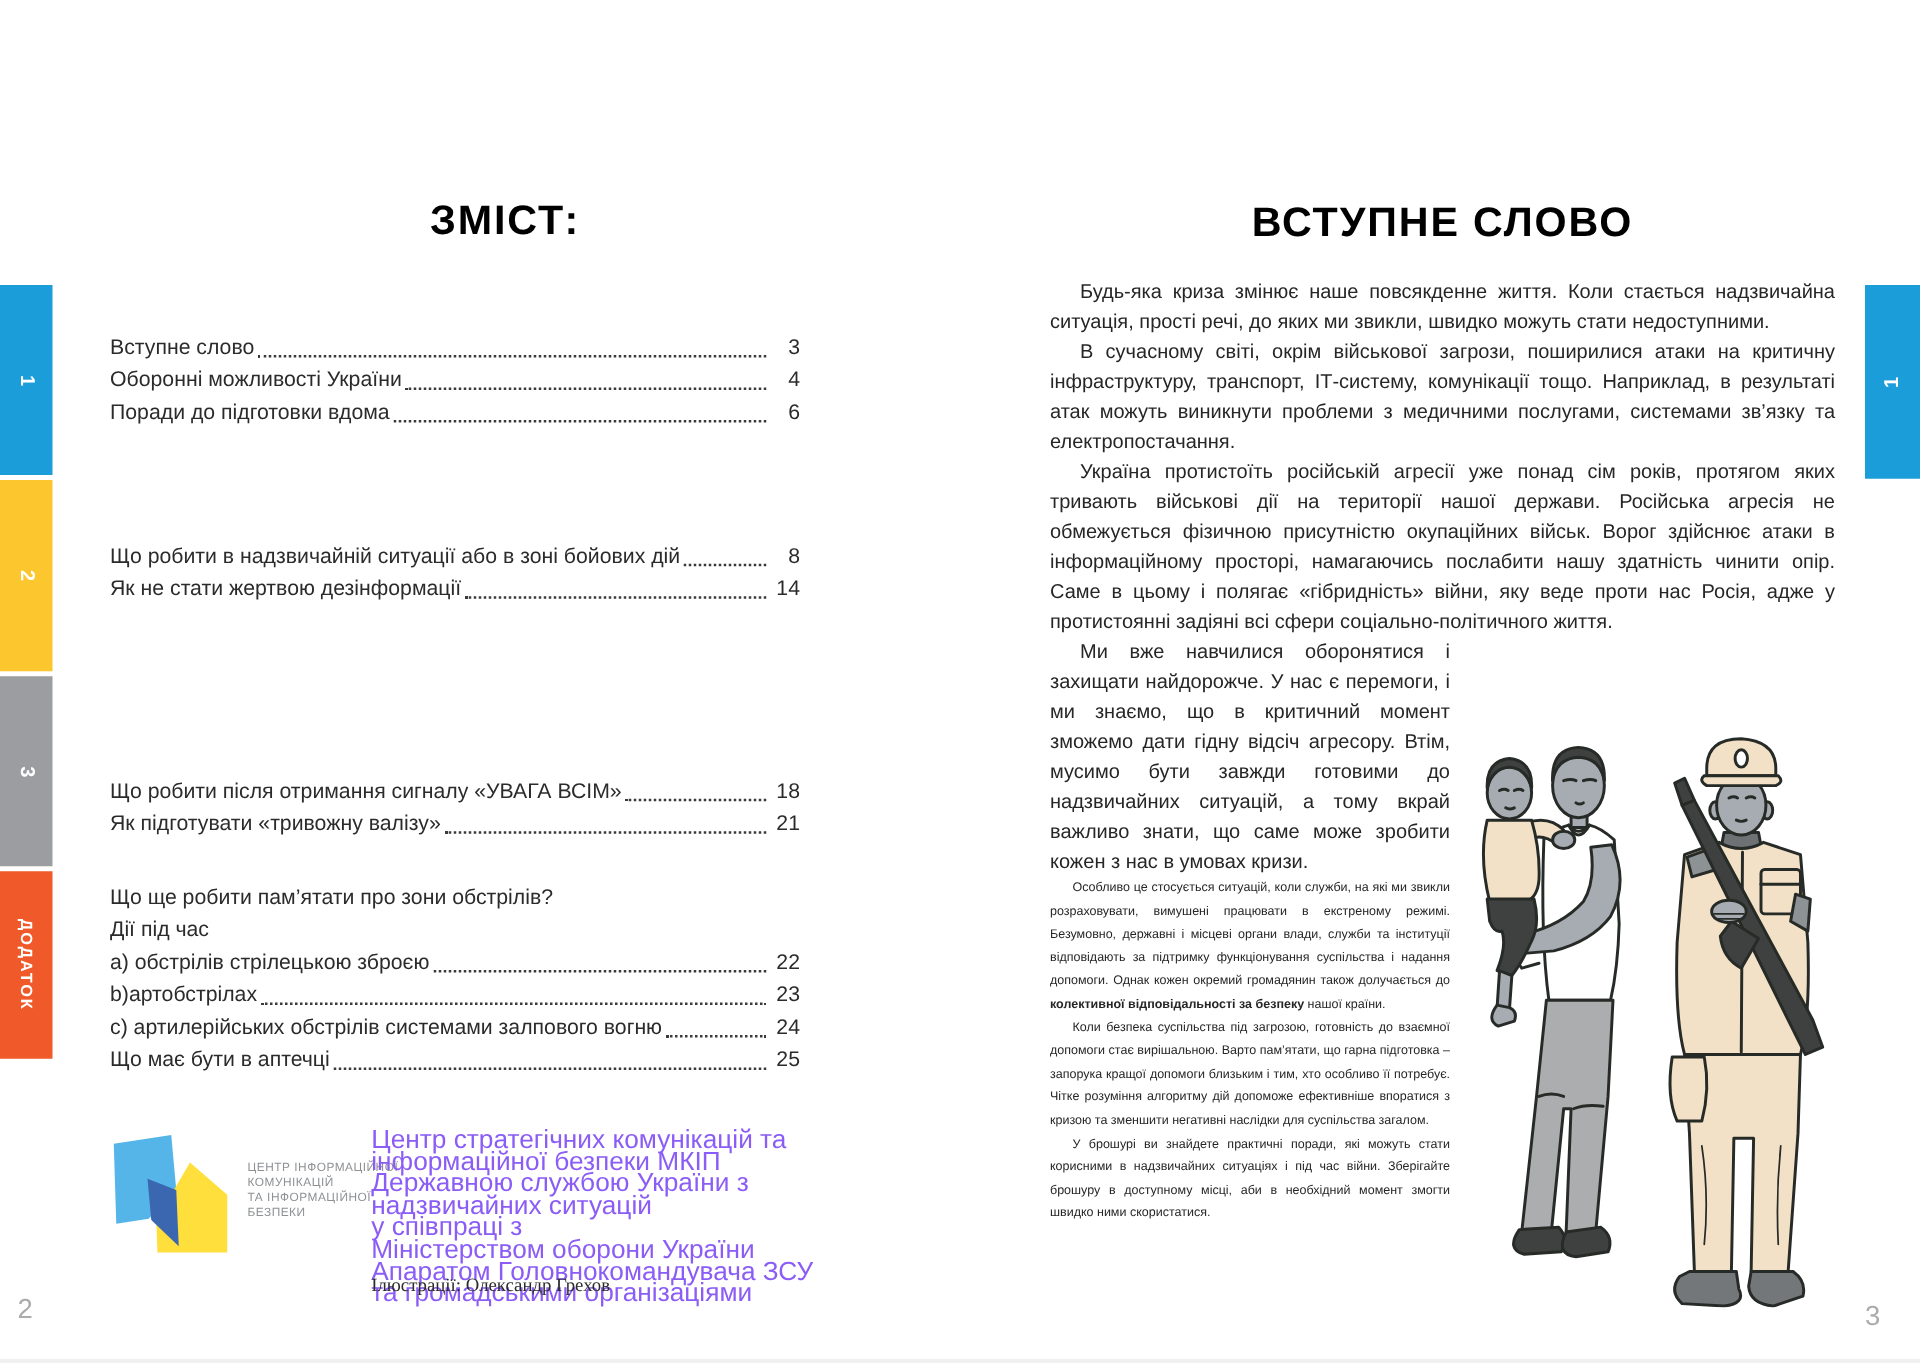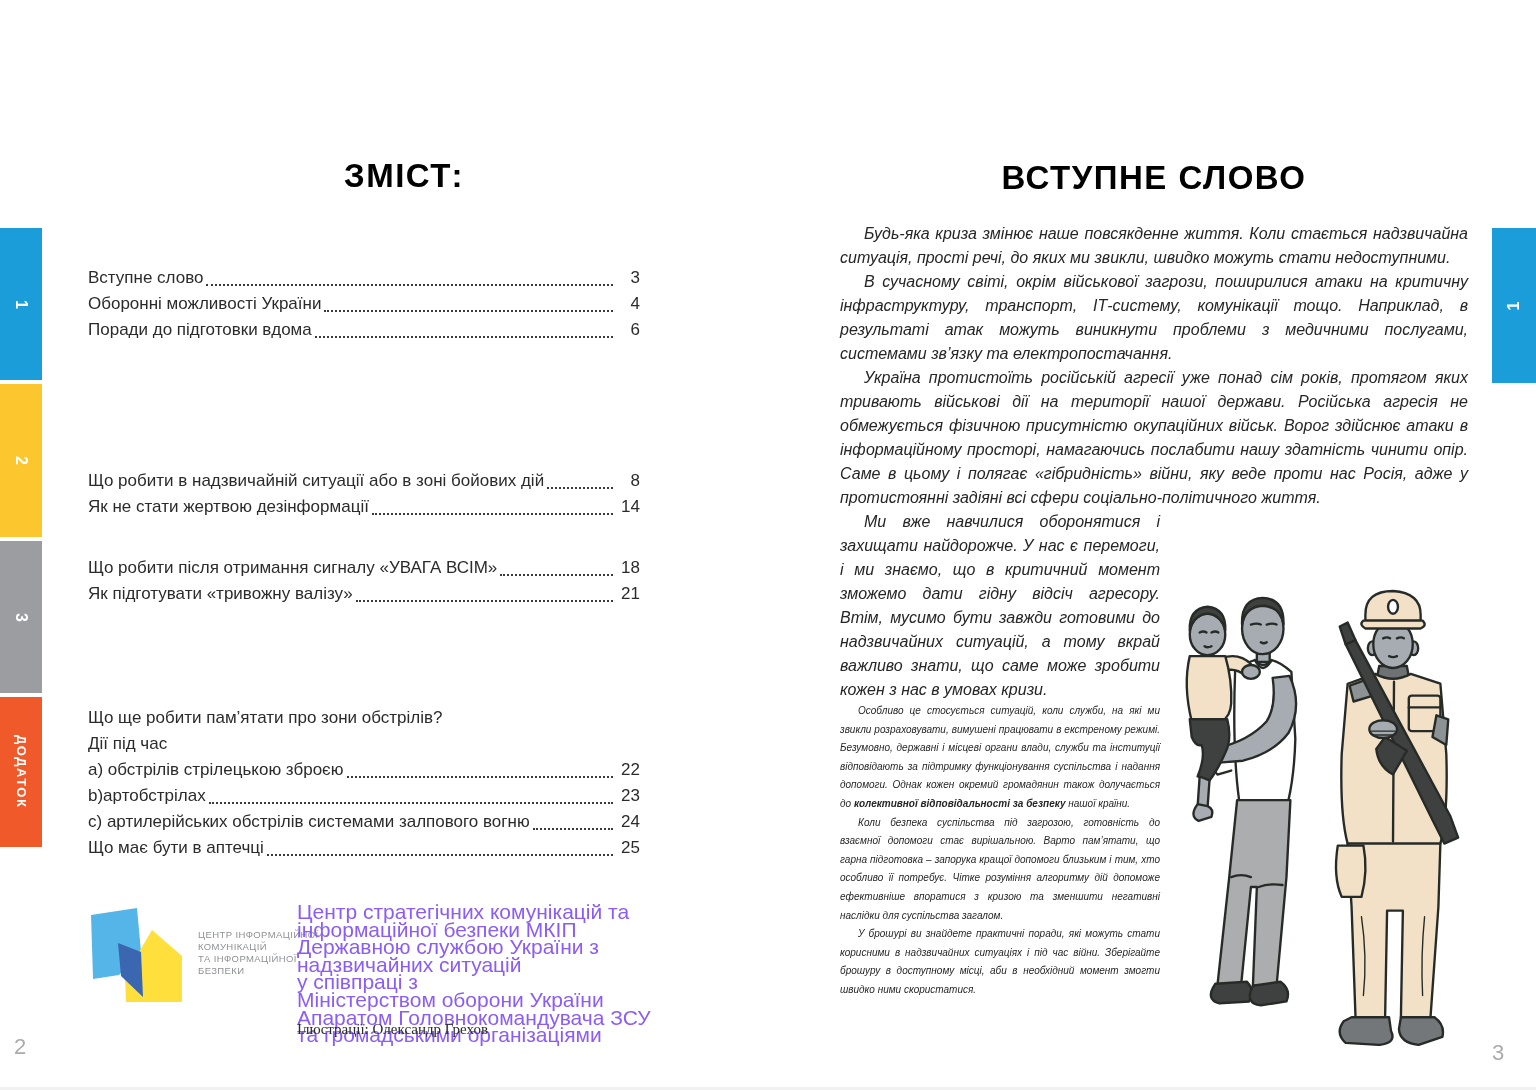"Будь-яка криза змінює наше повсякденне" .right-text p { font-style: italic -> none }
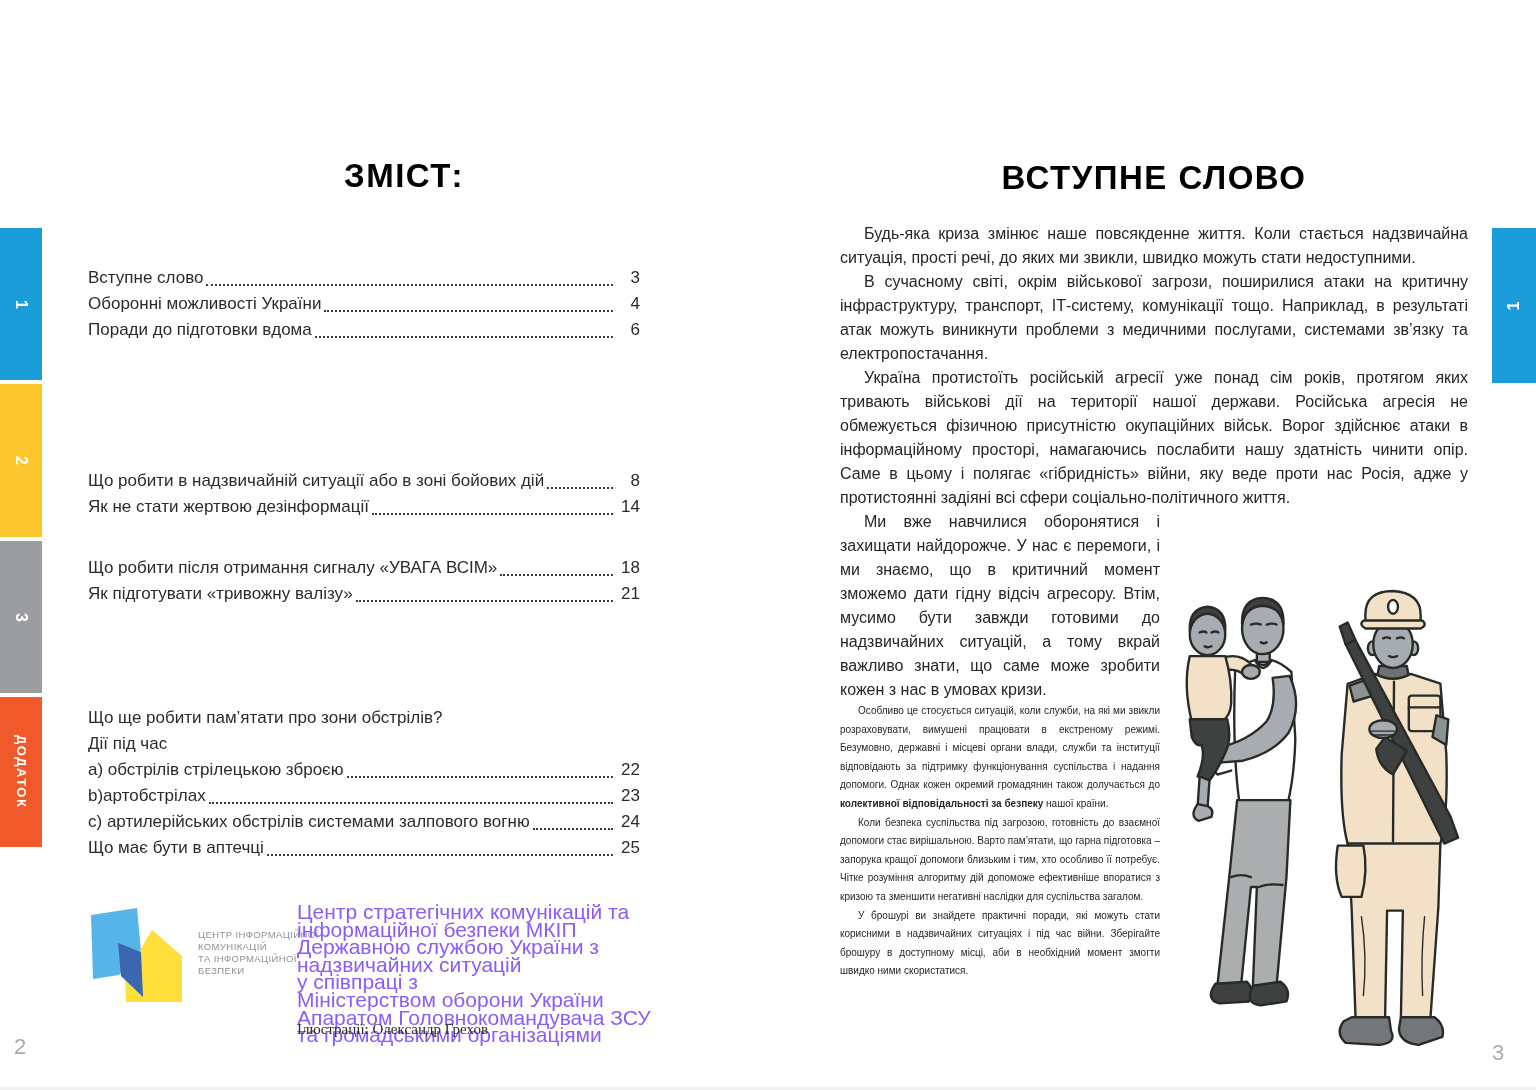"Що робити в надзвичайній ситуації" .toc-g2 { top: 468px -> 432px }
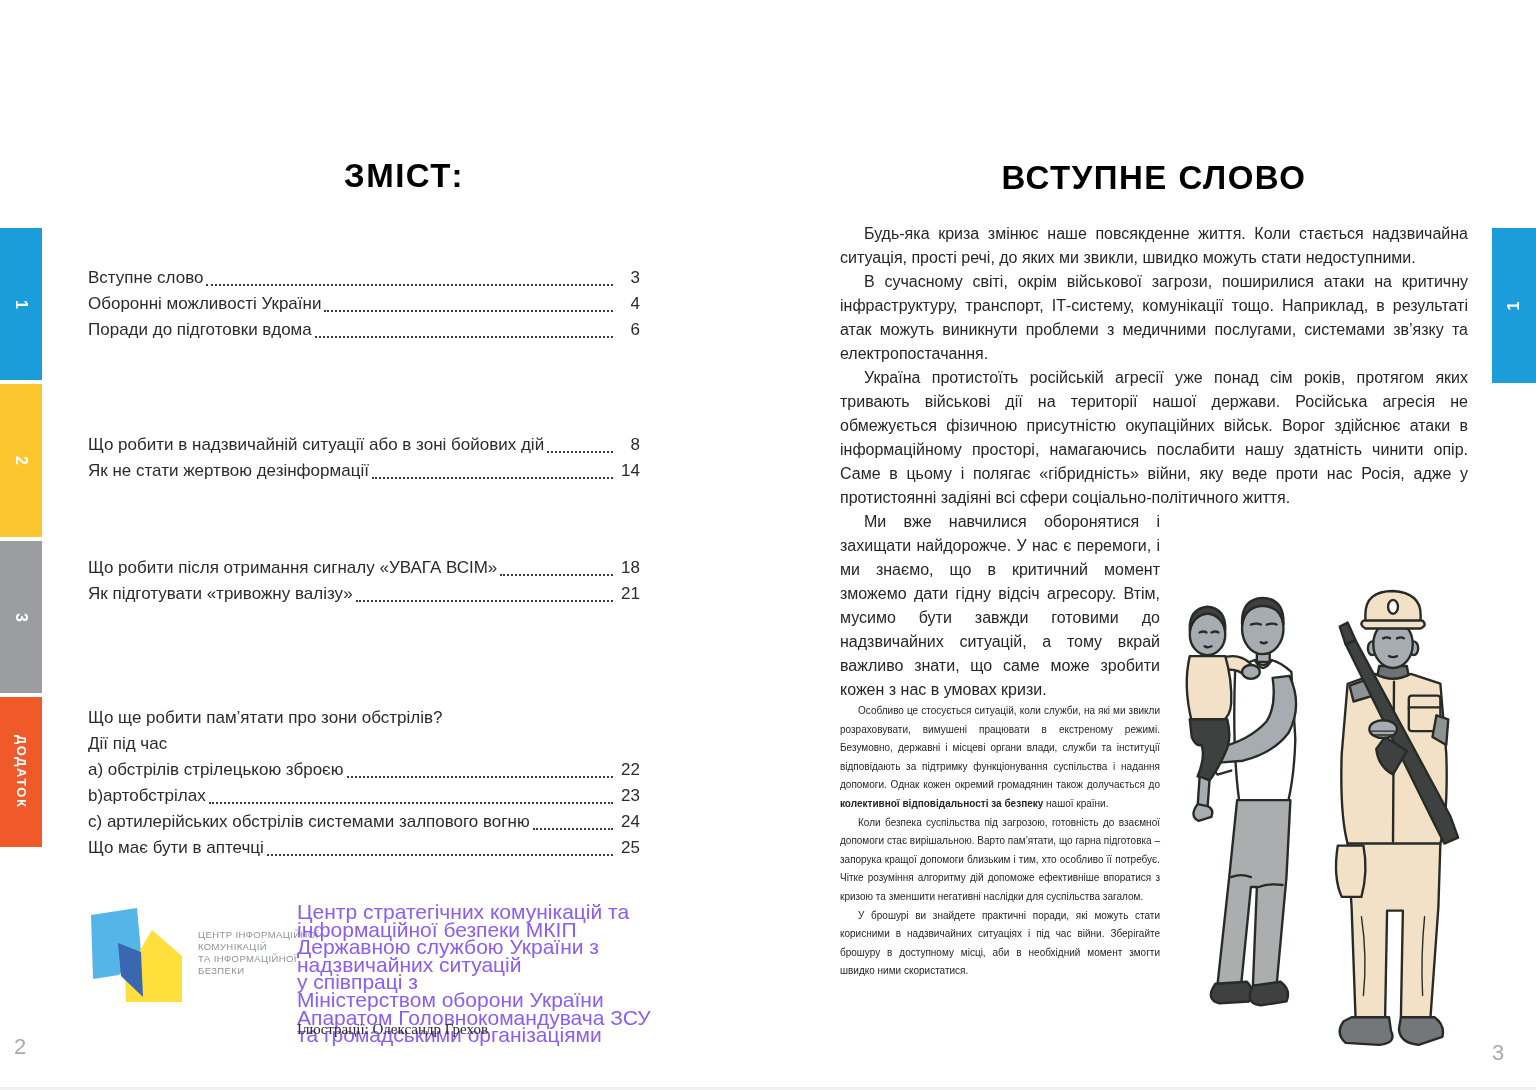"Що робити після отримання сигналу" .toc-g3 { top: 555px -> 620px }
